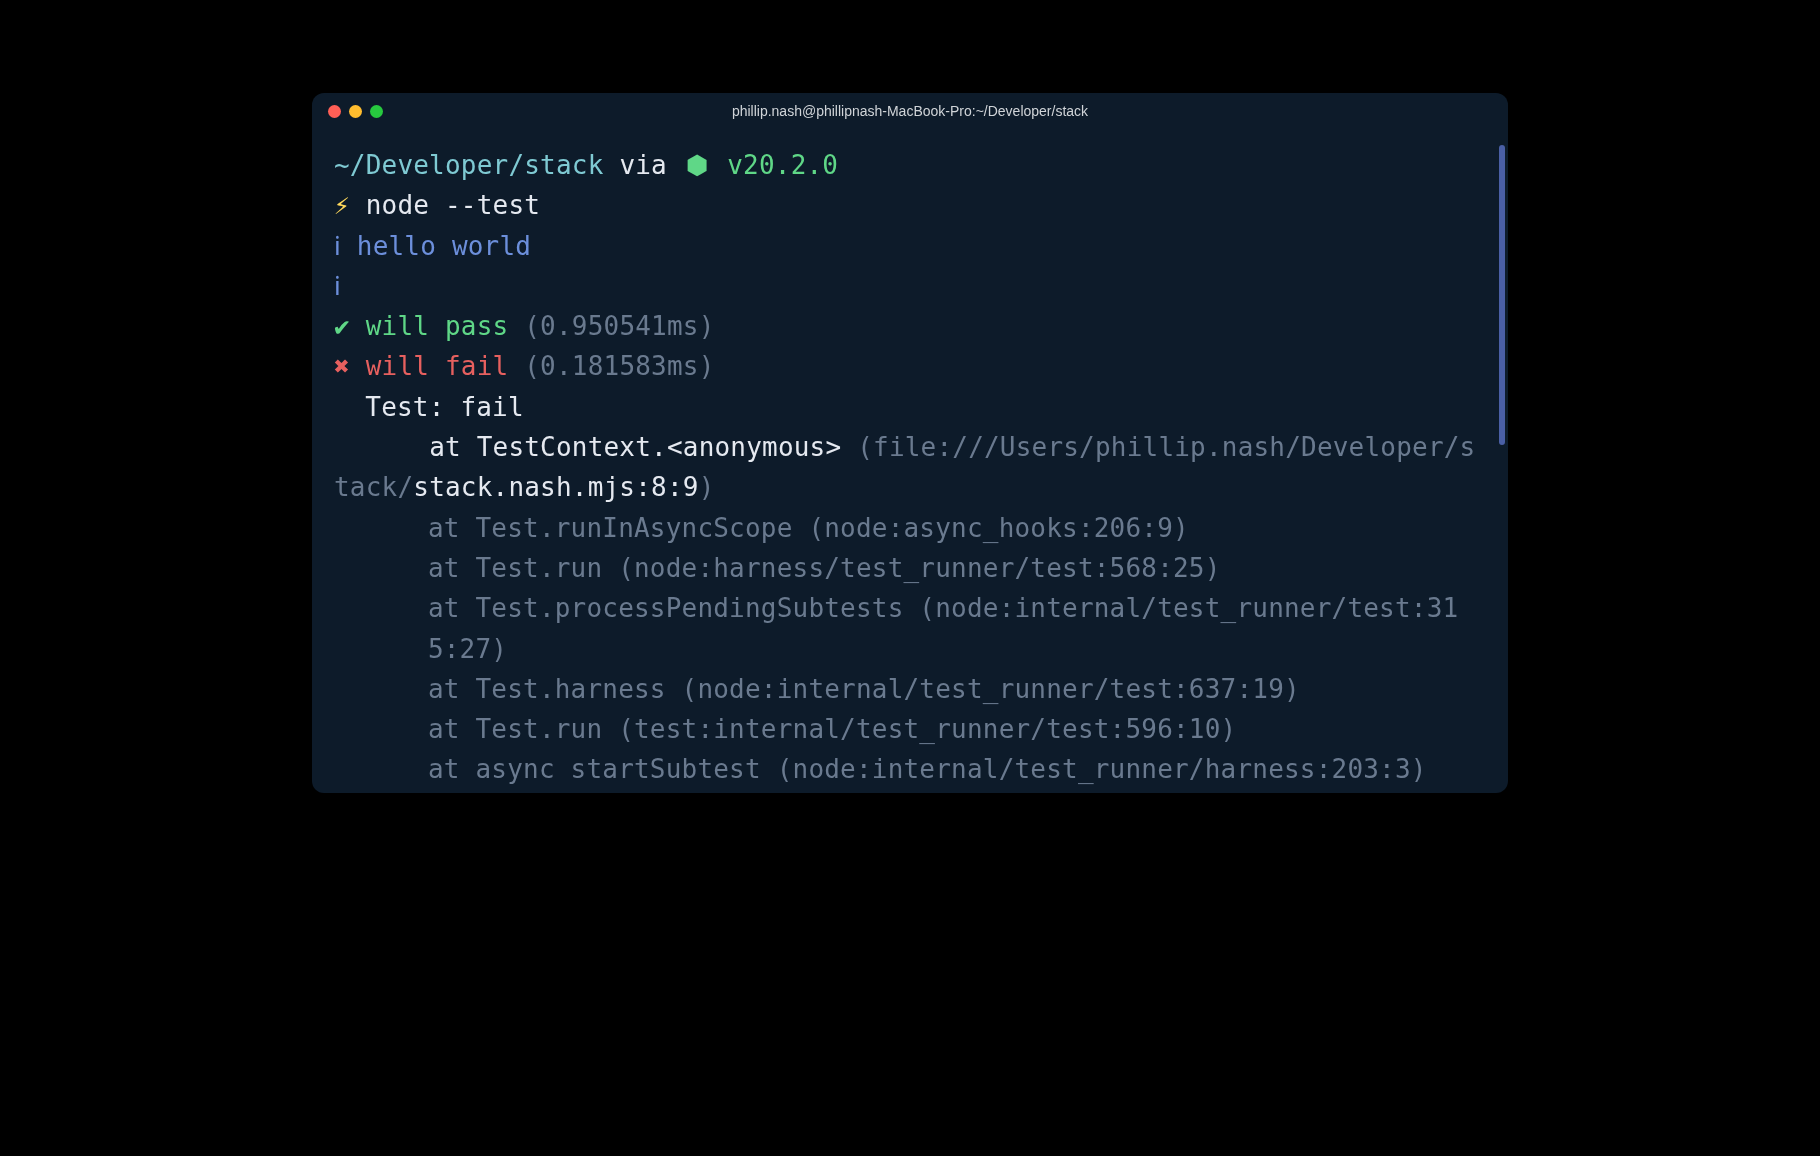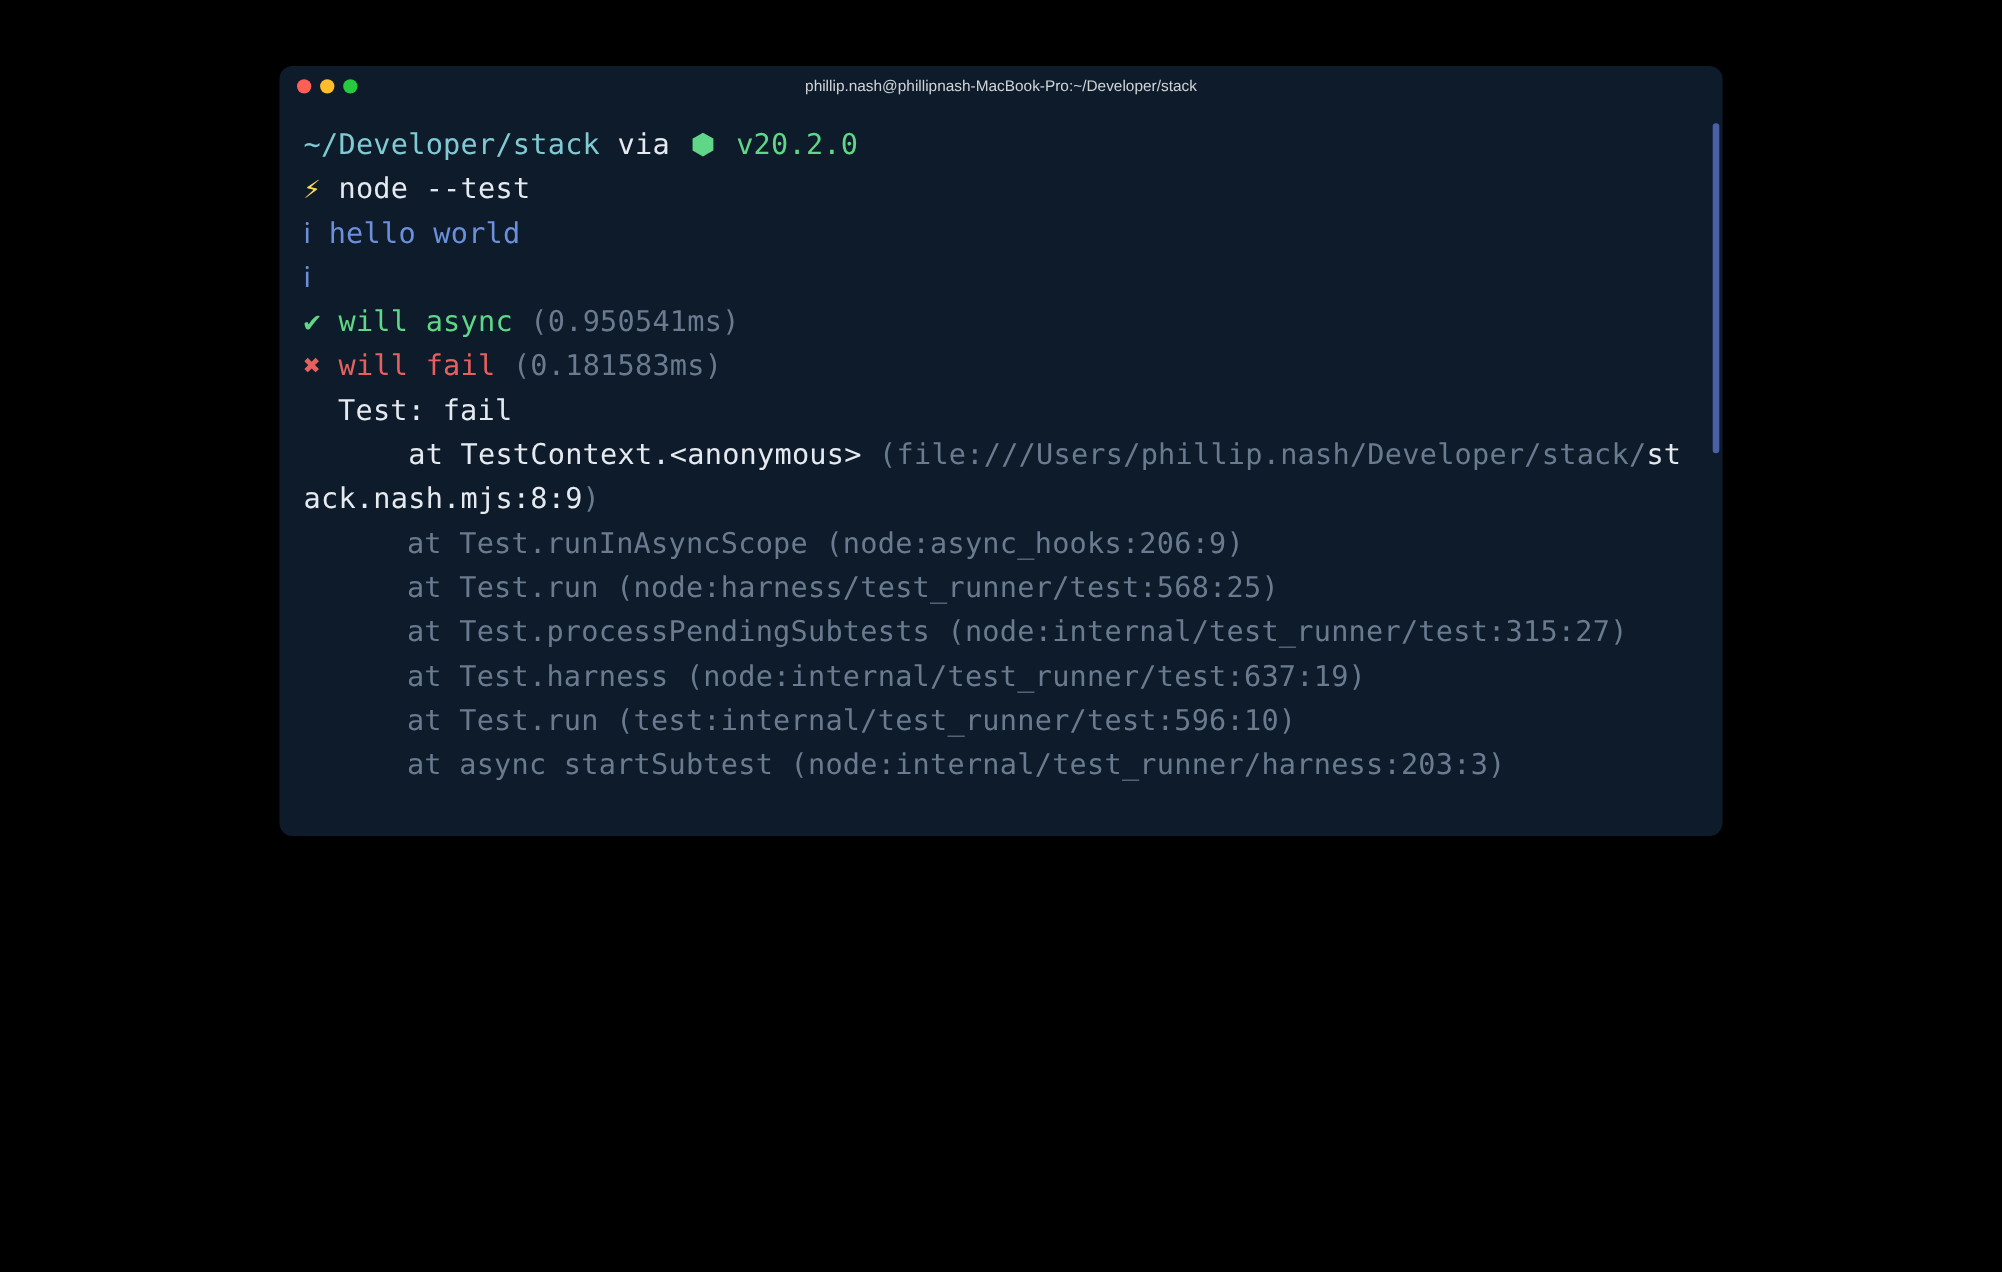"phillip.nash@phillipnash-MacBook-Pro:~/D" .terminal-window { margin-top: none -> 33px; width: 1312px -> 1196px }
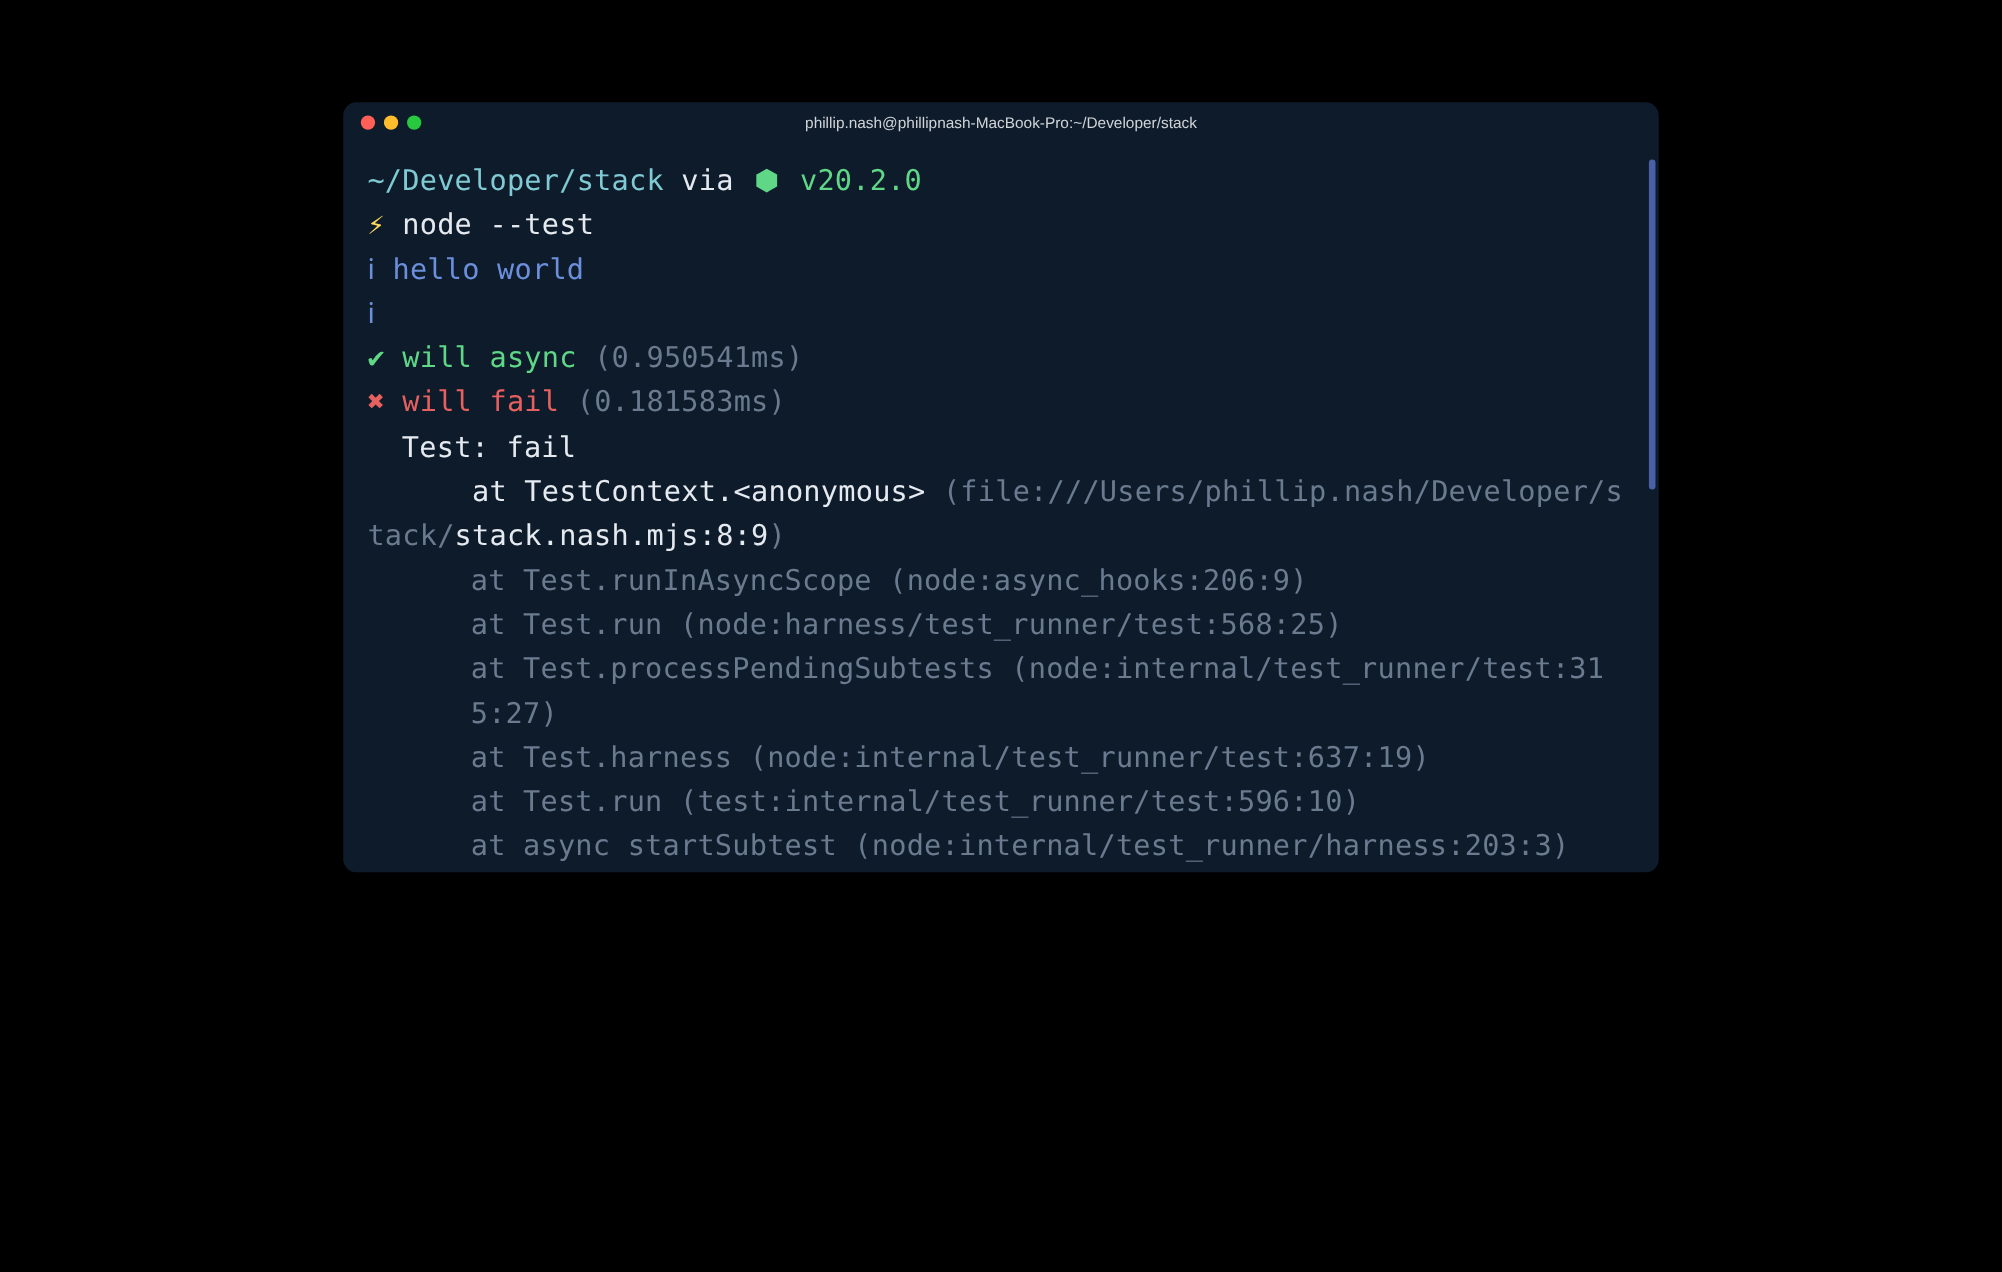"will async" span.green { text: async -> pass }
